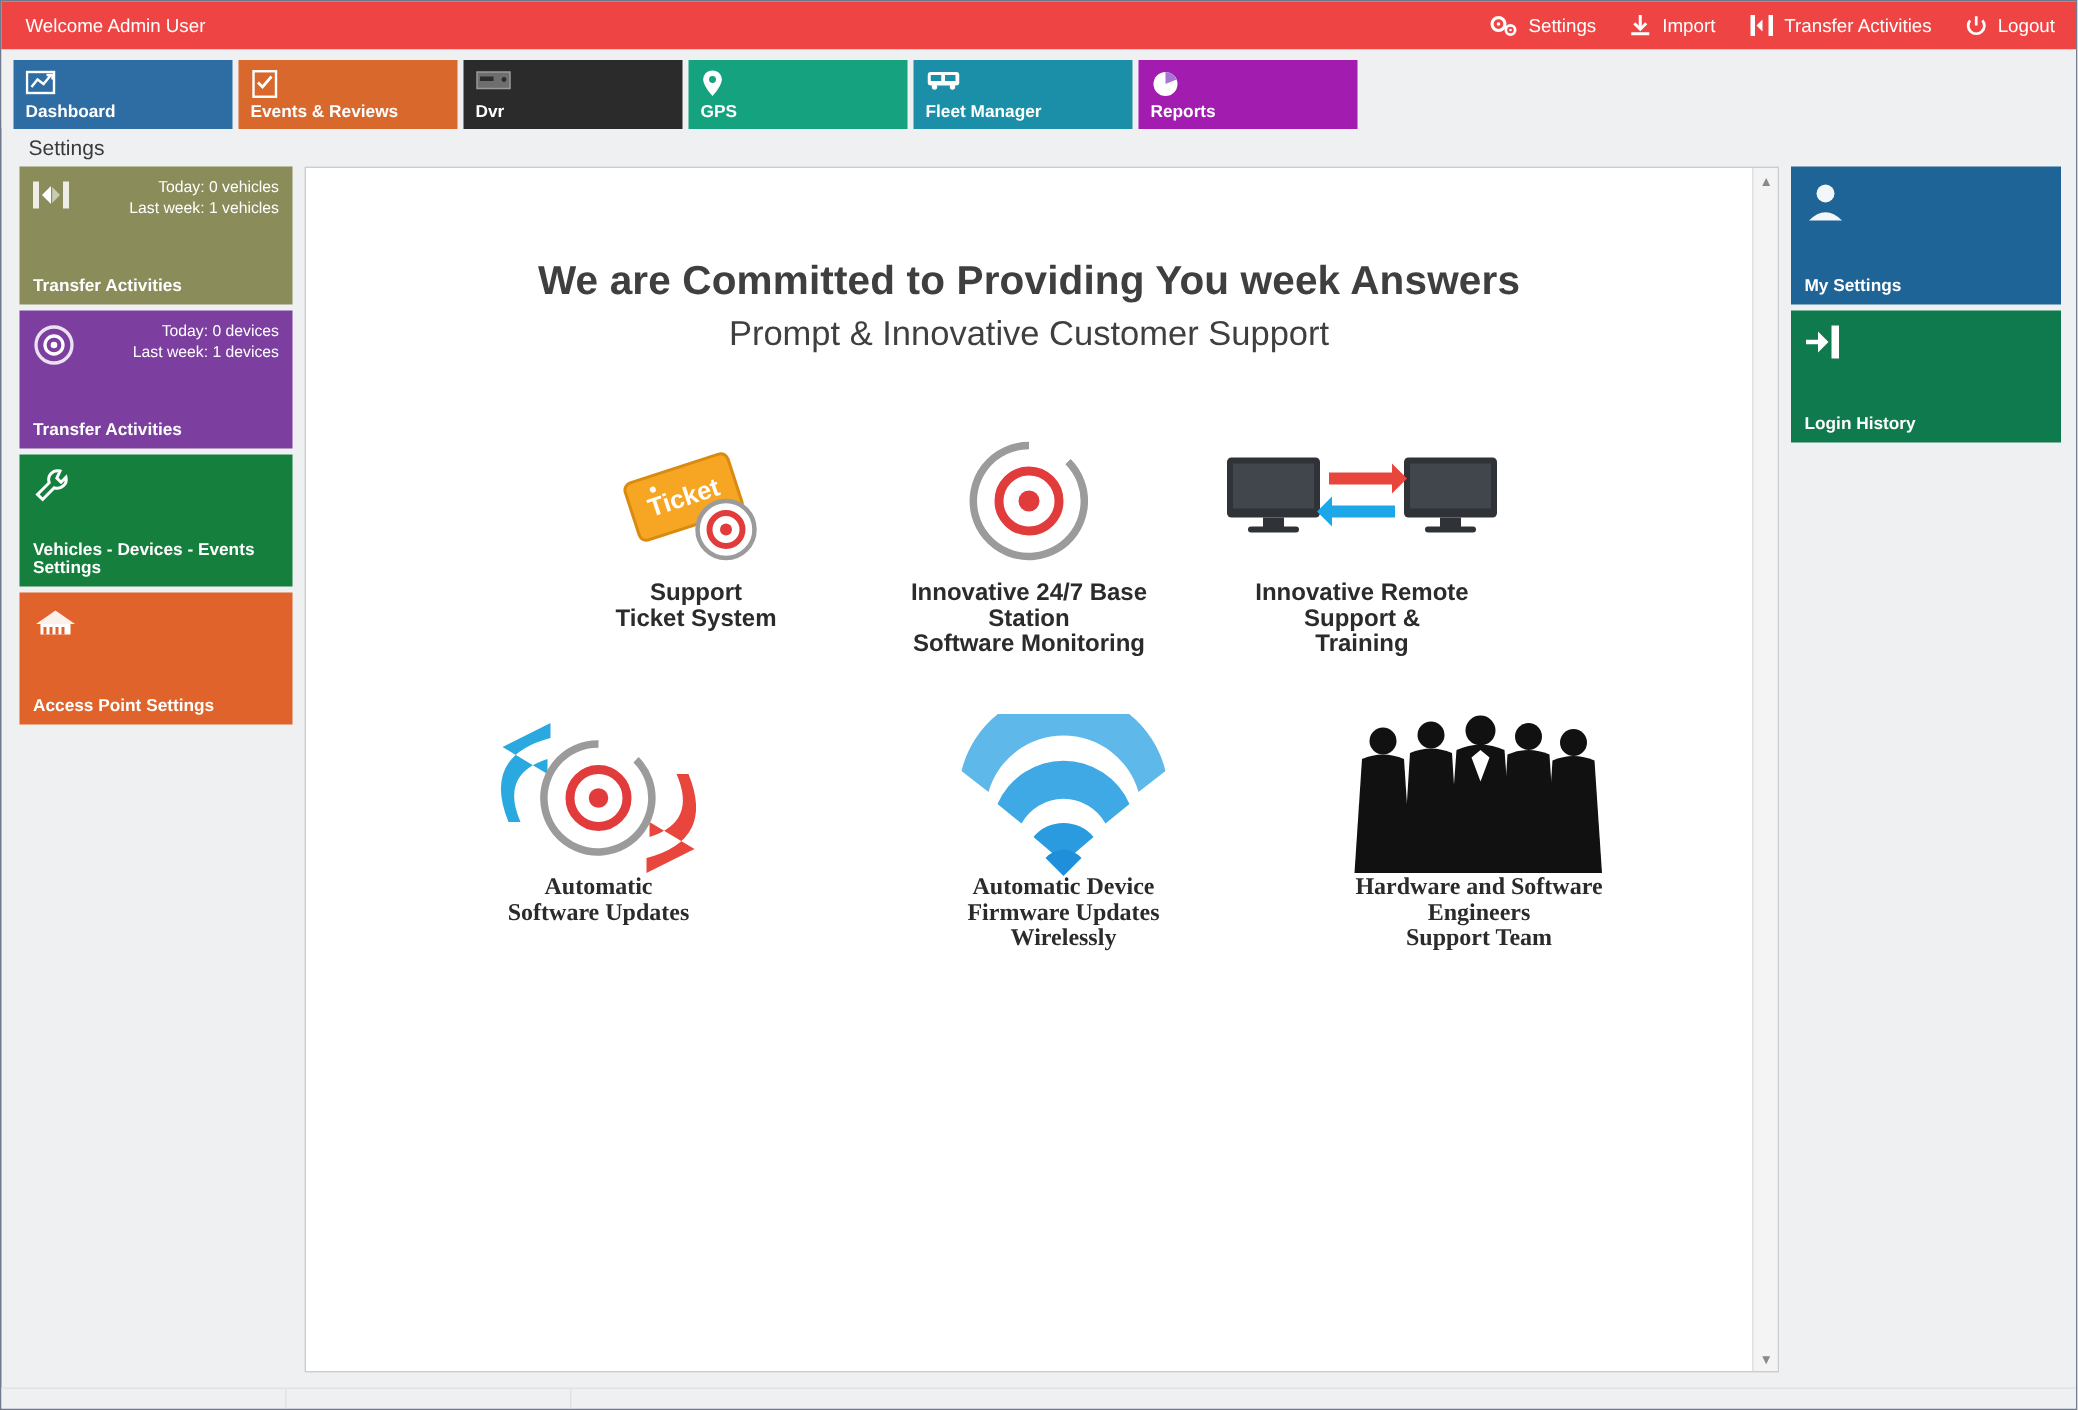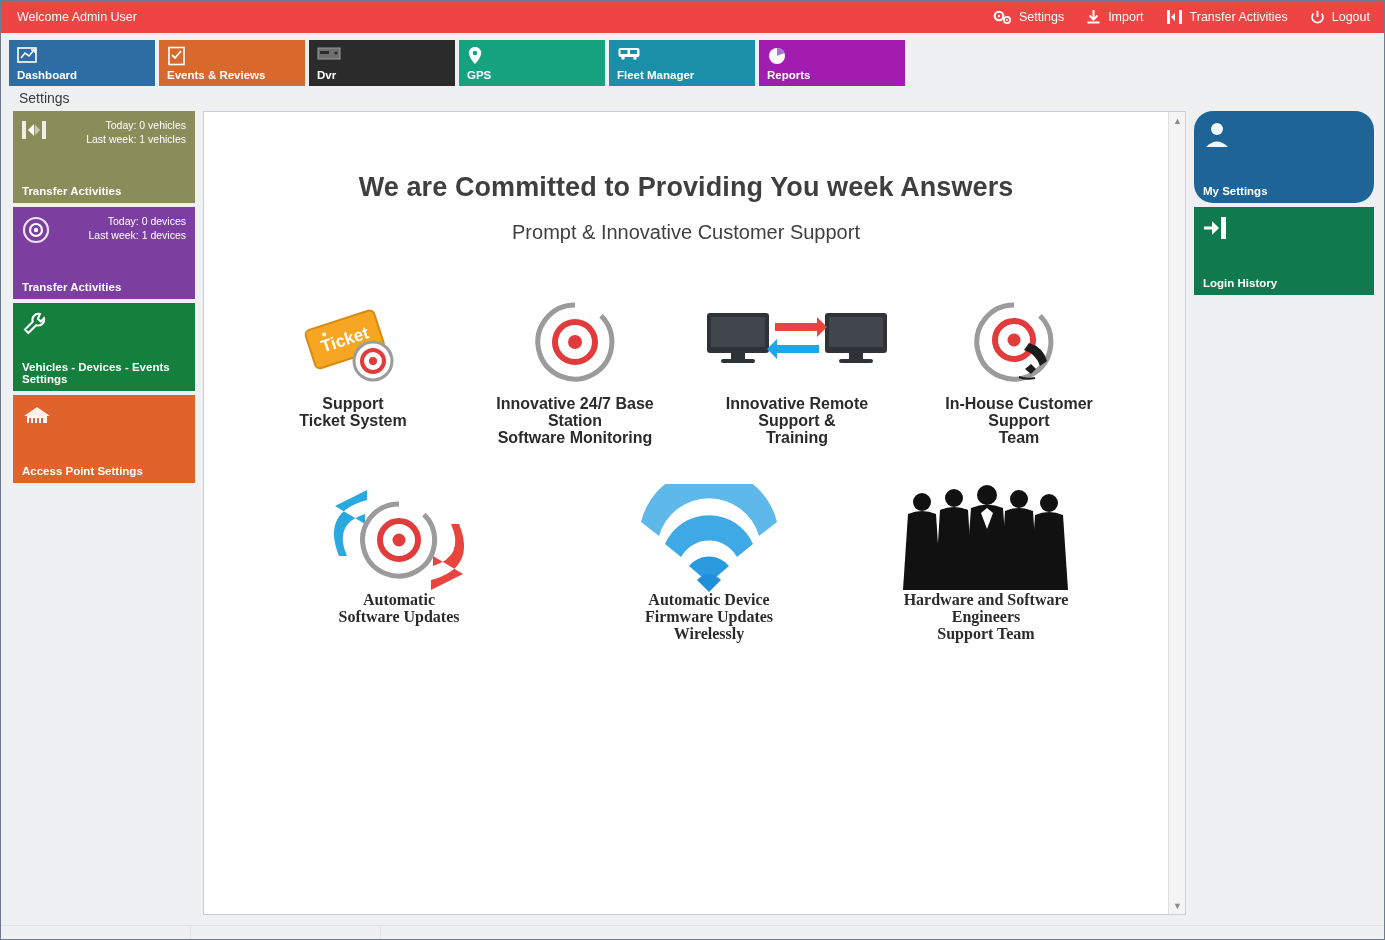"My Settings" .tile-mysettings { border-radius: 19px -> none }
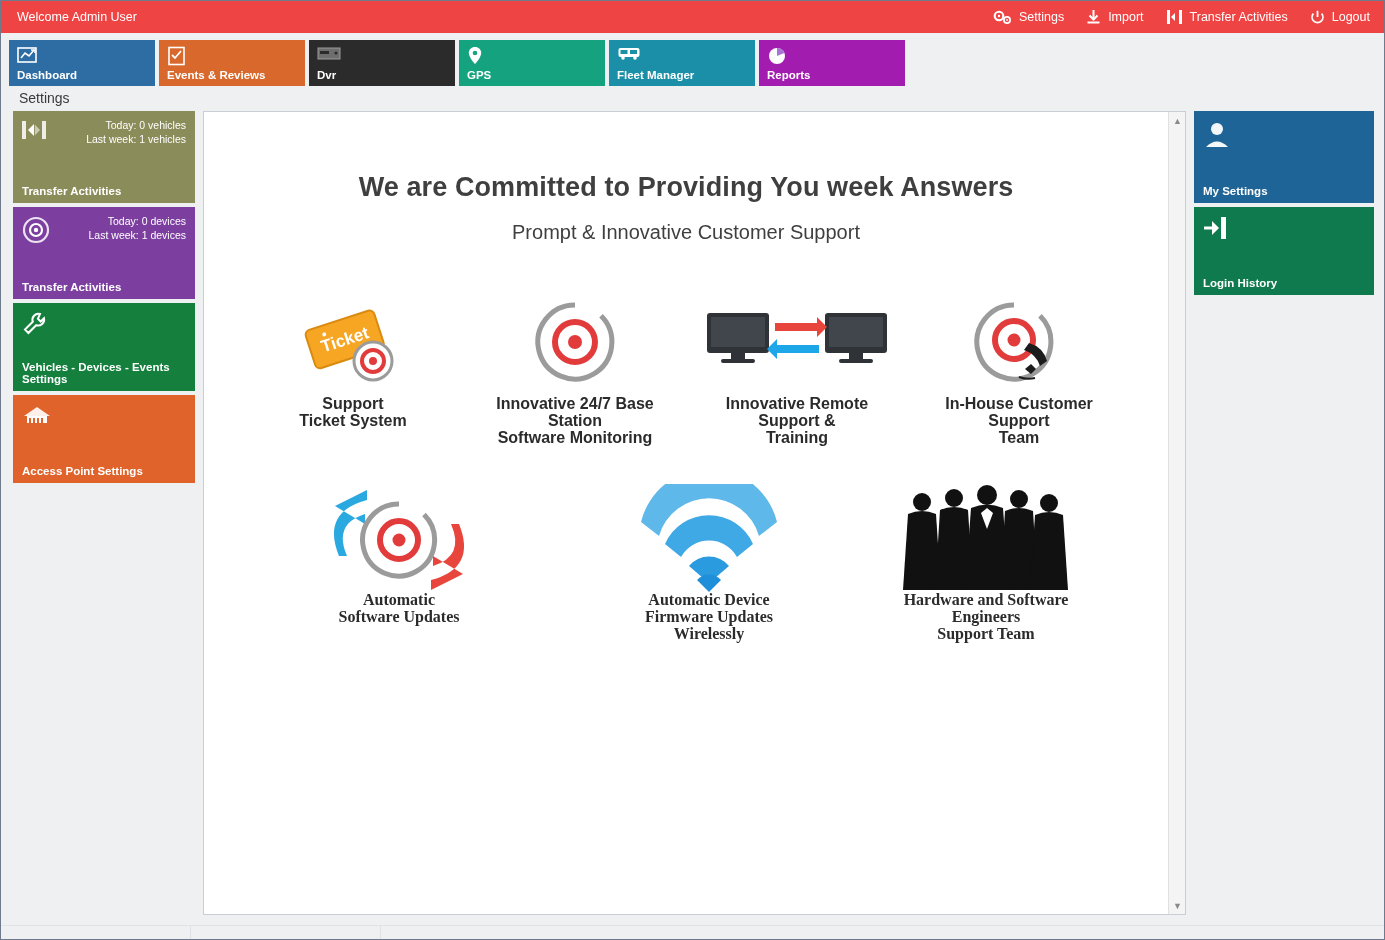"Prompt & Innovative Customer Support" .subhead { font-size: 20px -> 23px; margin-top: 18px -> 6px }
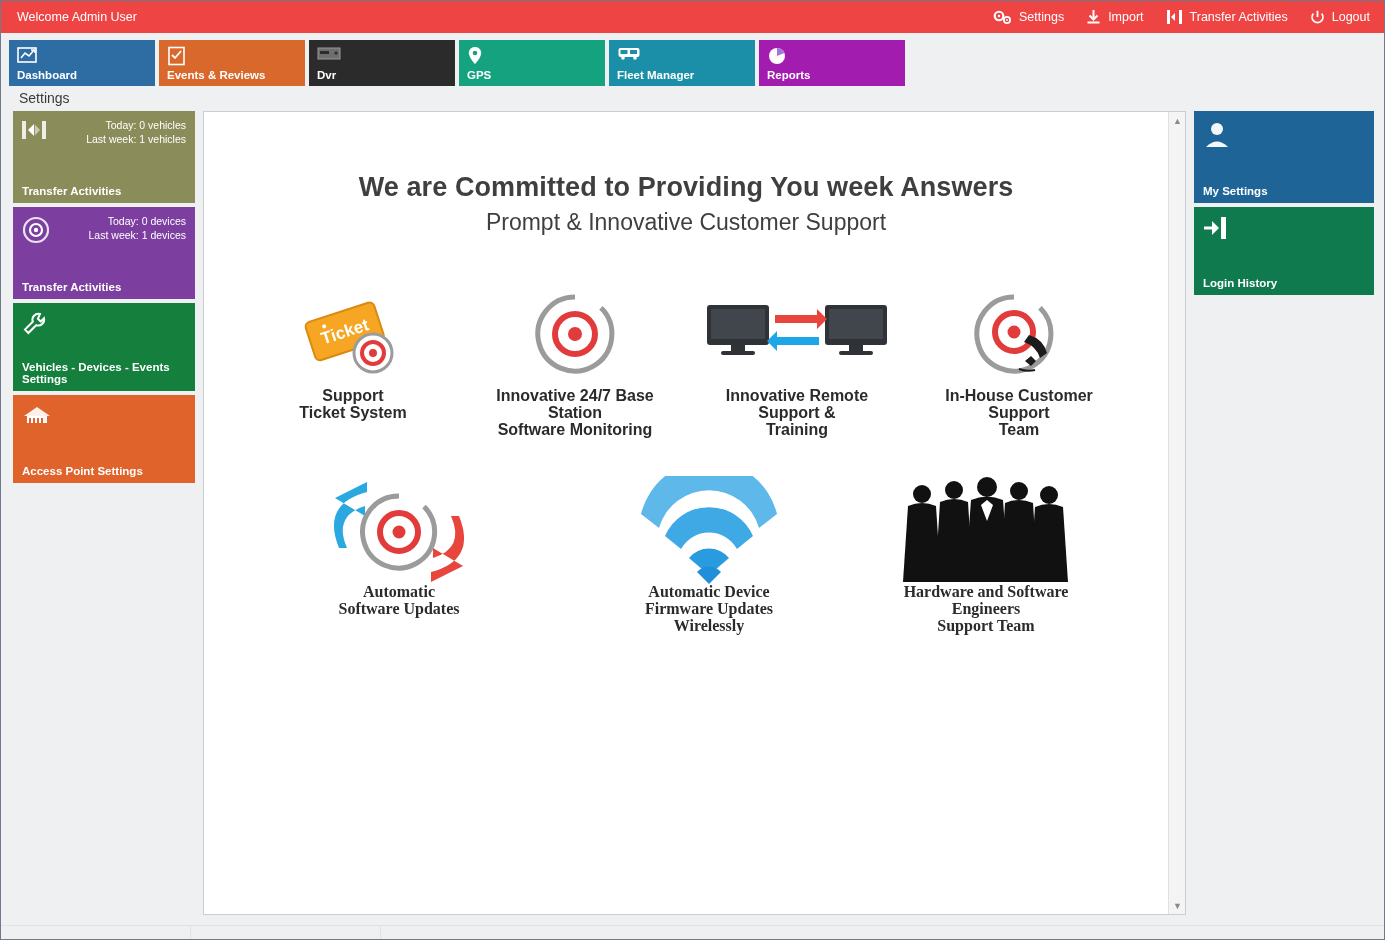"In-House Customer Support" div.feature { html: <div> <div> <svg> <path></path> <circle></circle> <circle></circle> <path></path> <path></path> <path></path> </svg> </div> <div>In-House Customer Support</div> <div>Team</div> </div> -> none }
